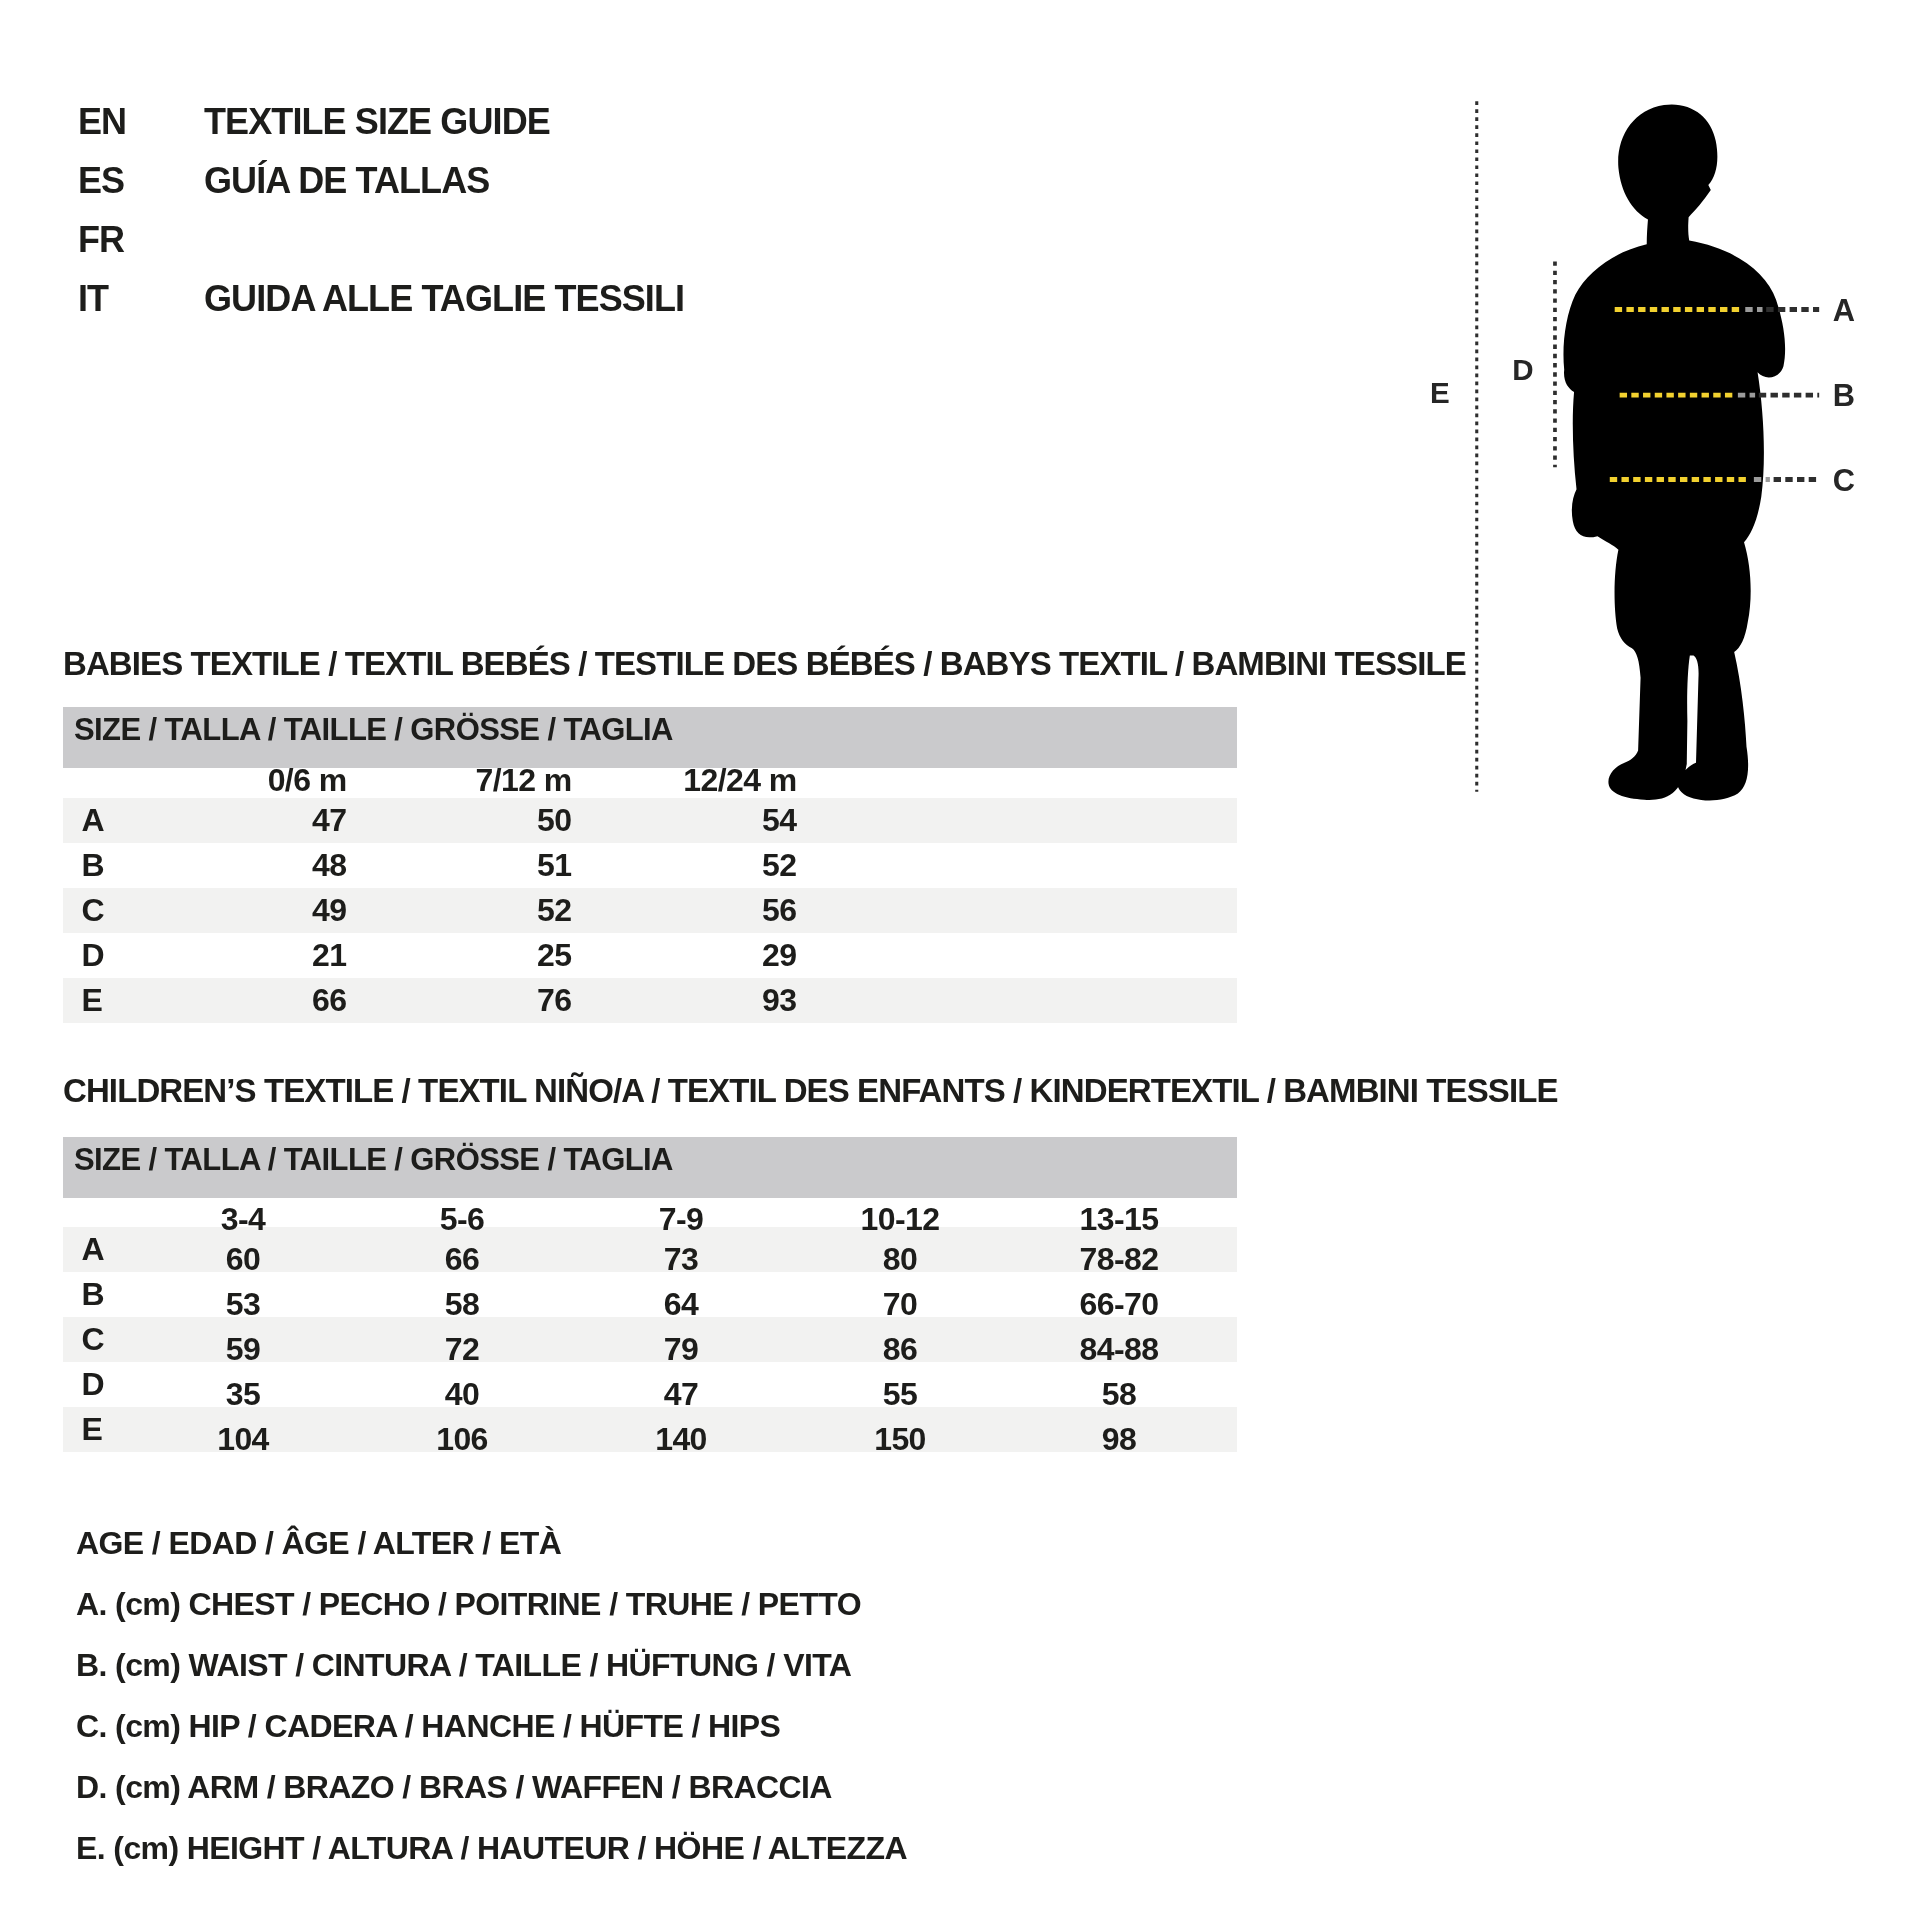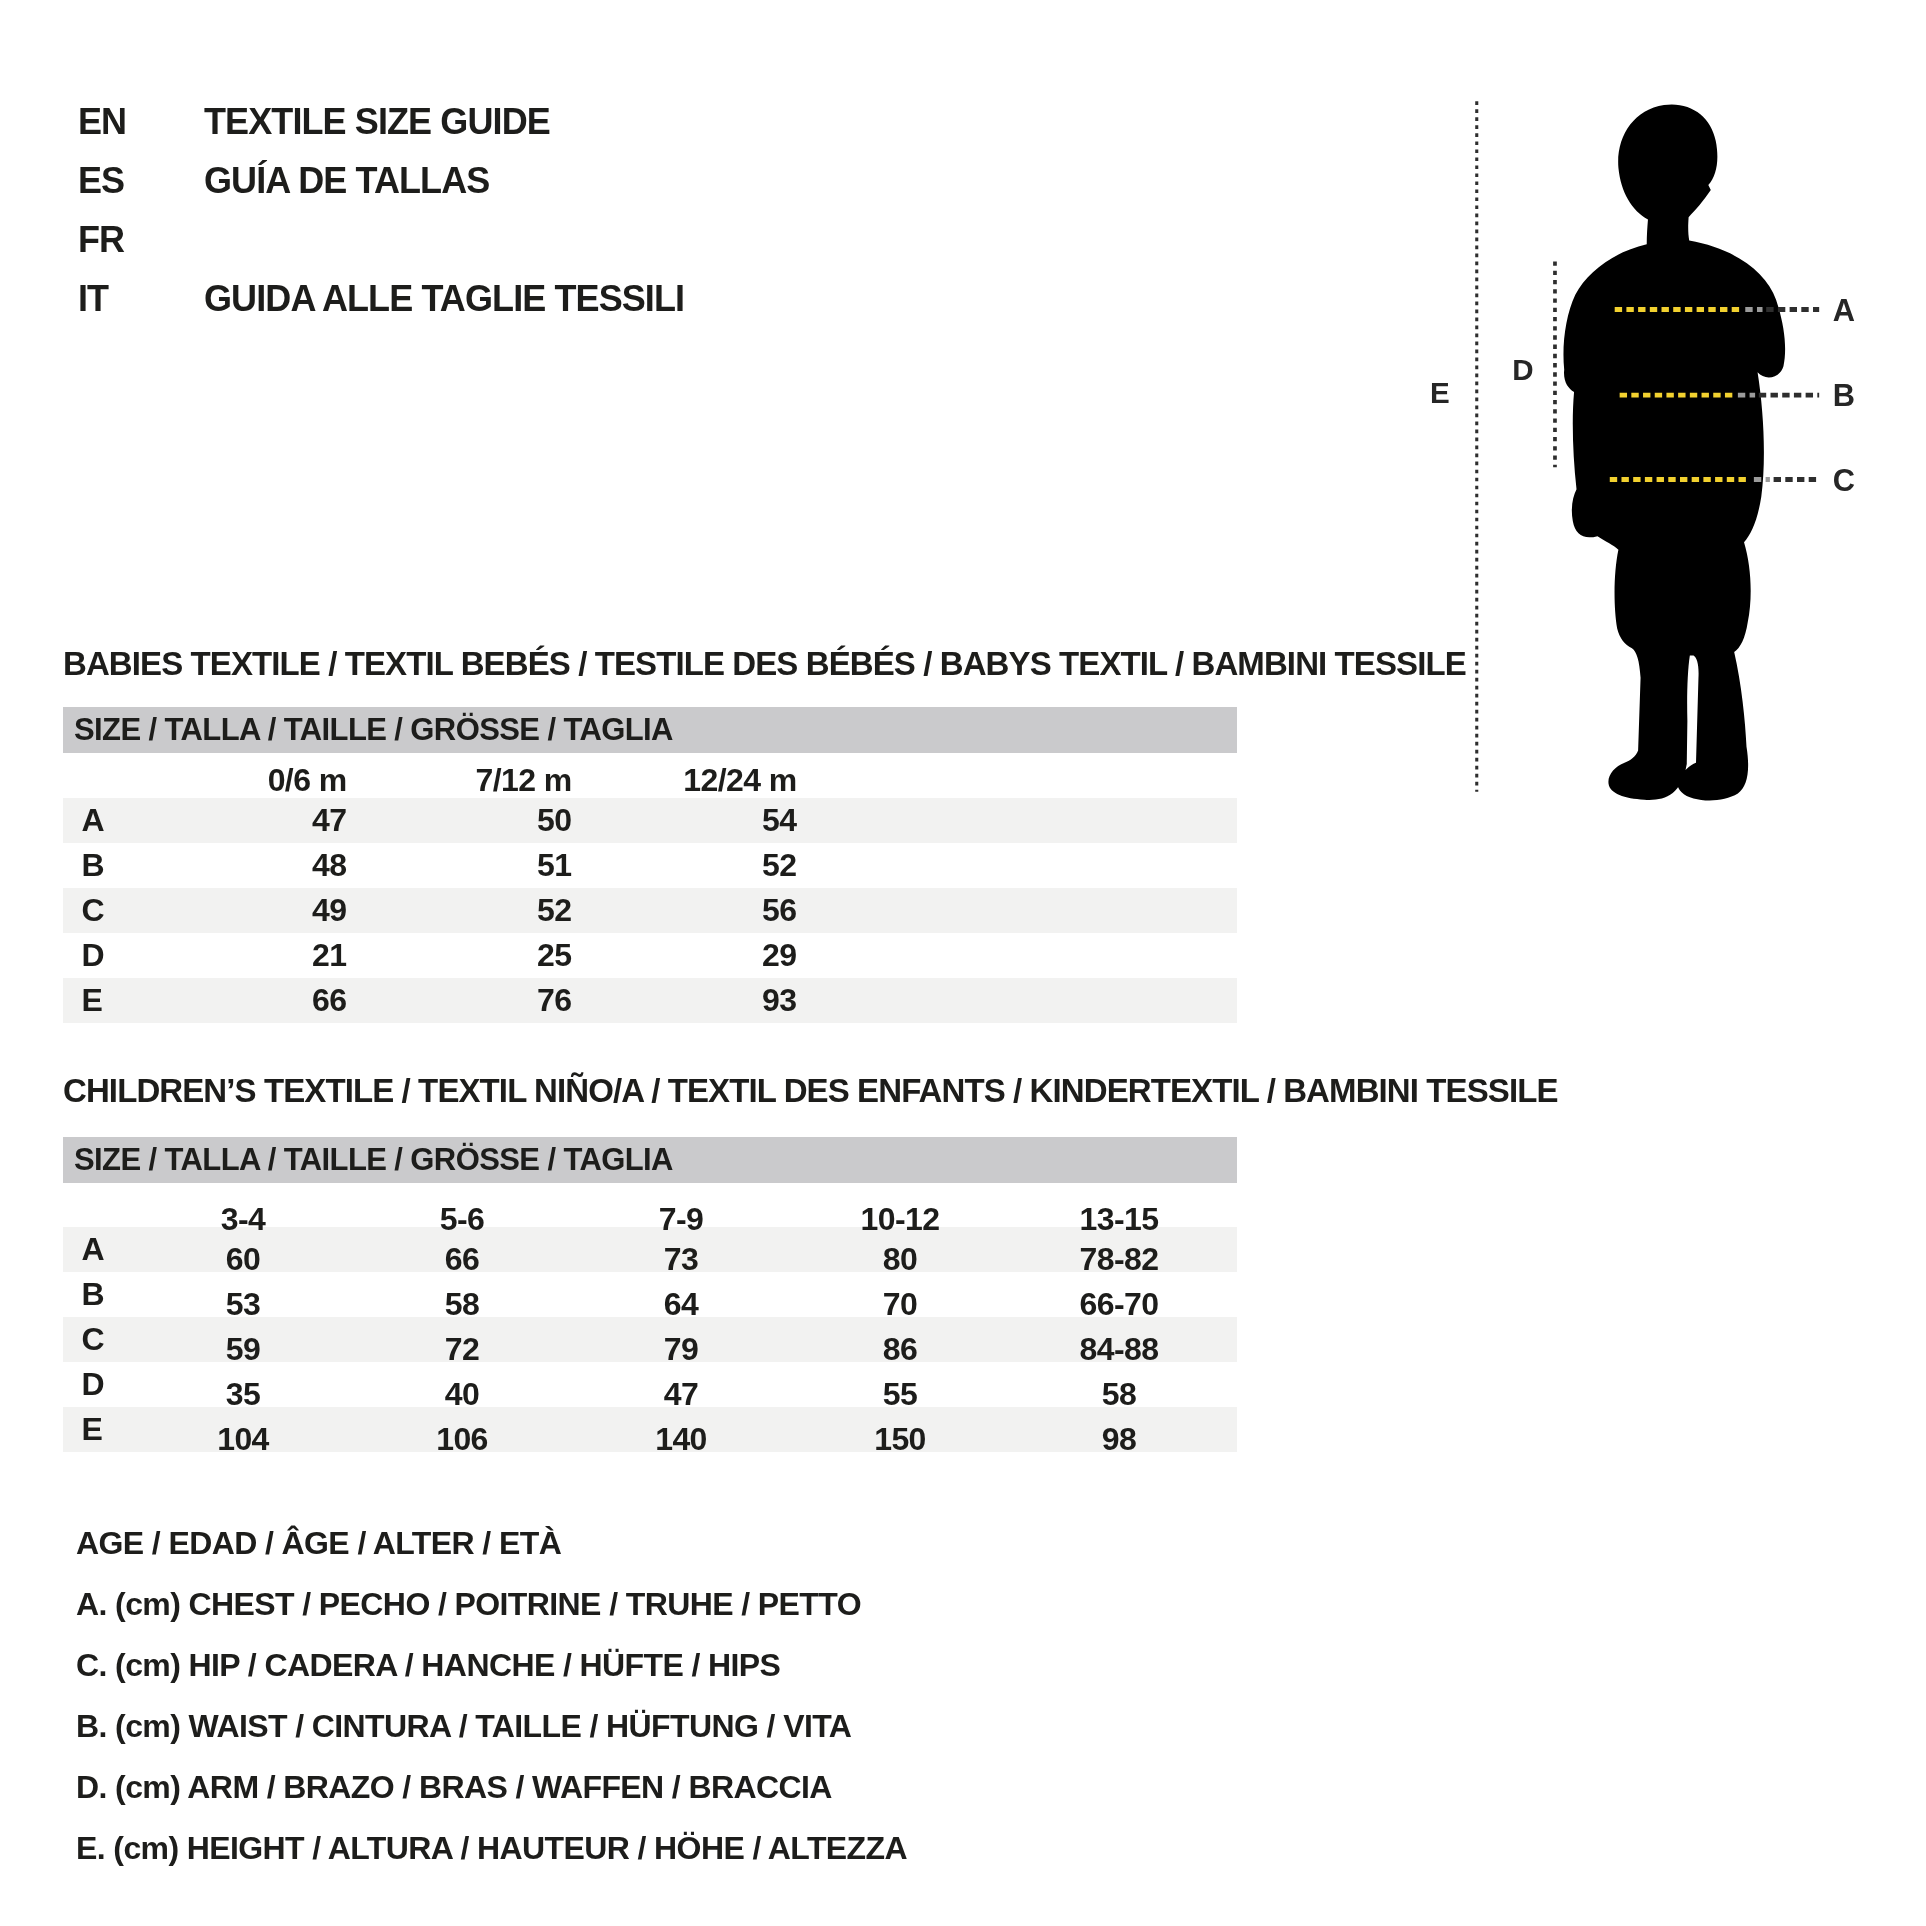"SIZE / TALLA / TAILLE" .size-bar { height: 46px -> 61px }
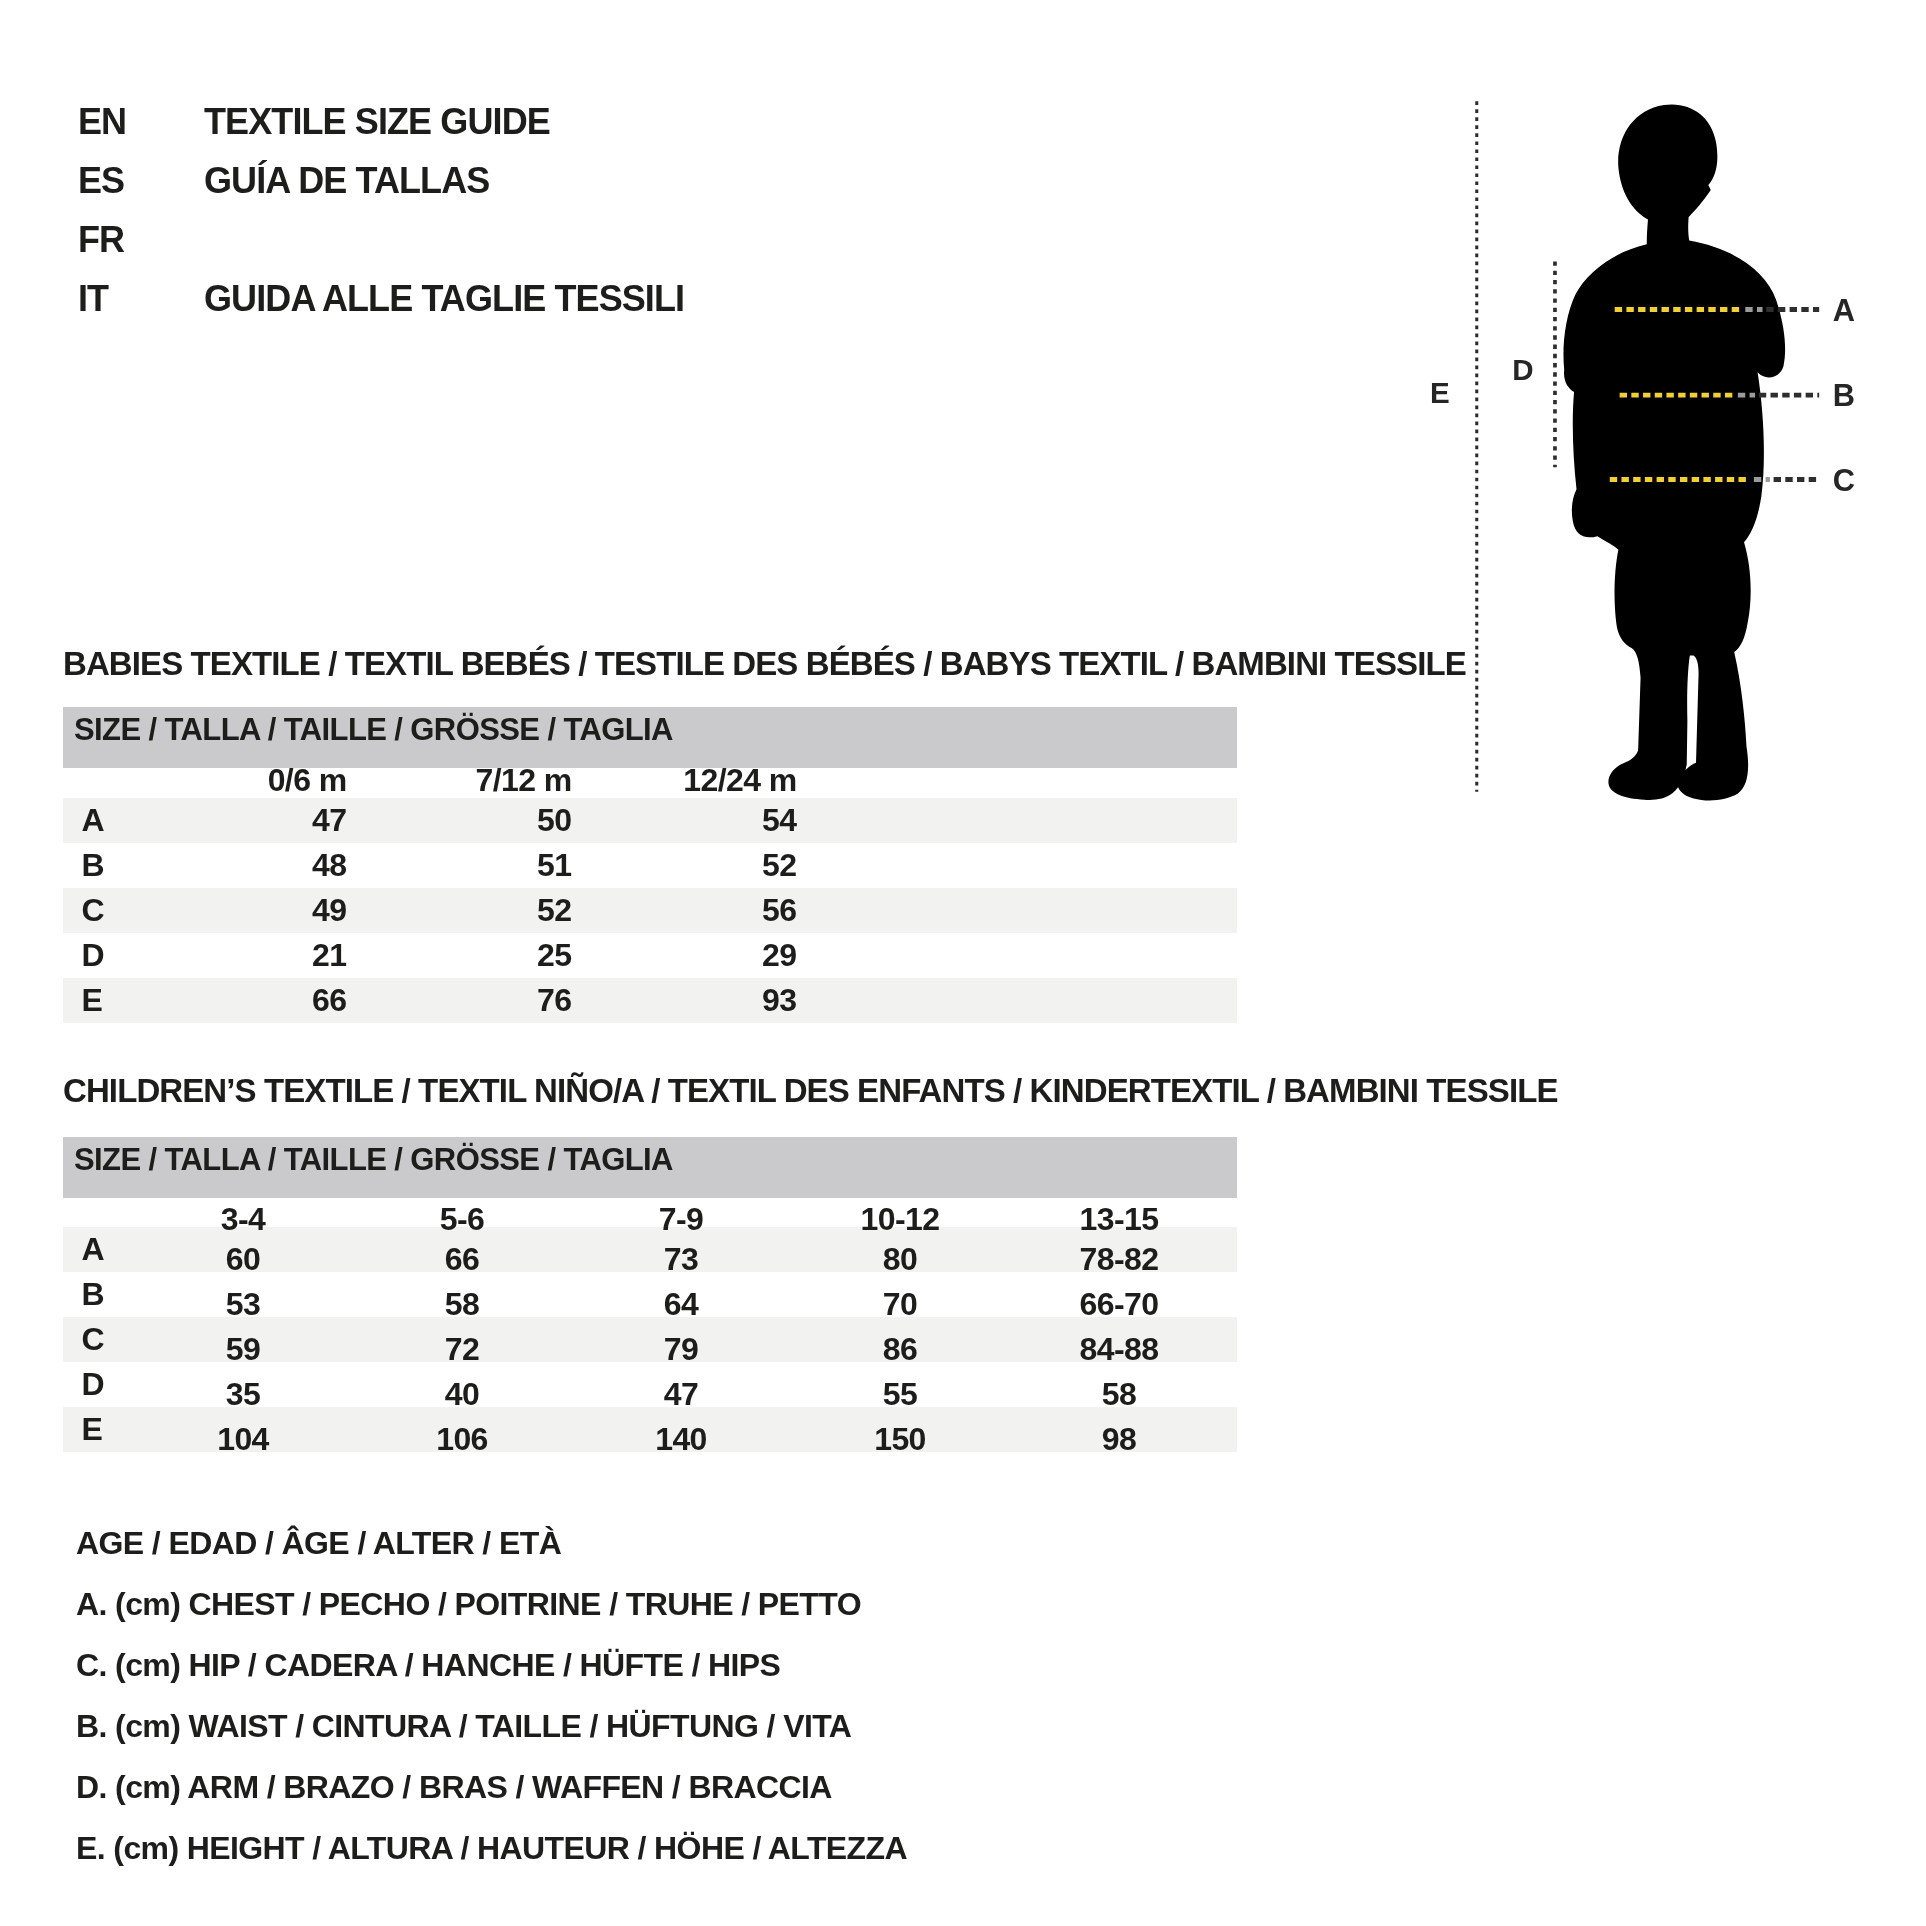"C. (cm) HIP / CADERA" div.legend-row { order: before "B. (cm) WAIST / CINTURA" -> after "B. (cm) WAIST / CINTURA" }
